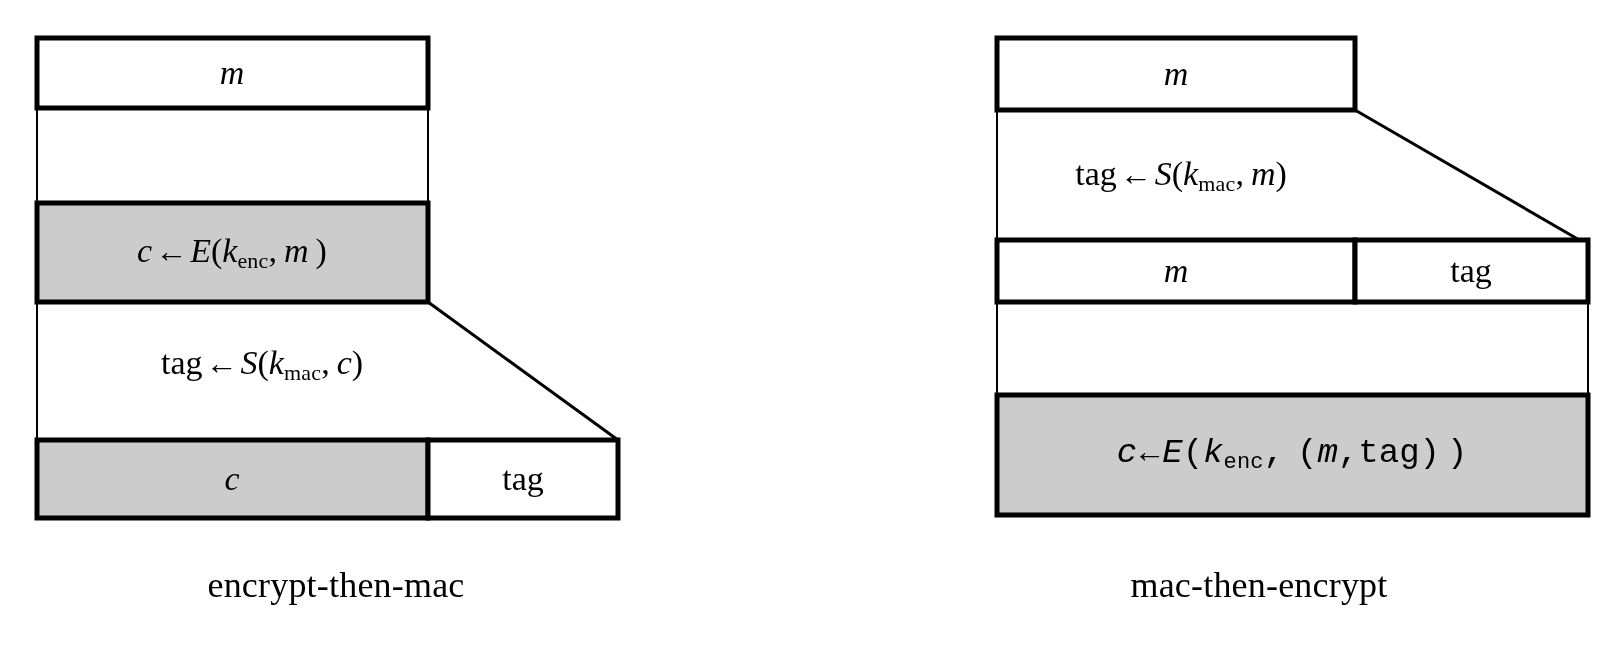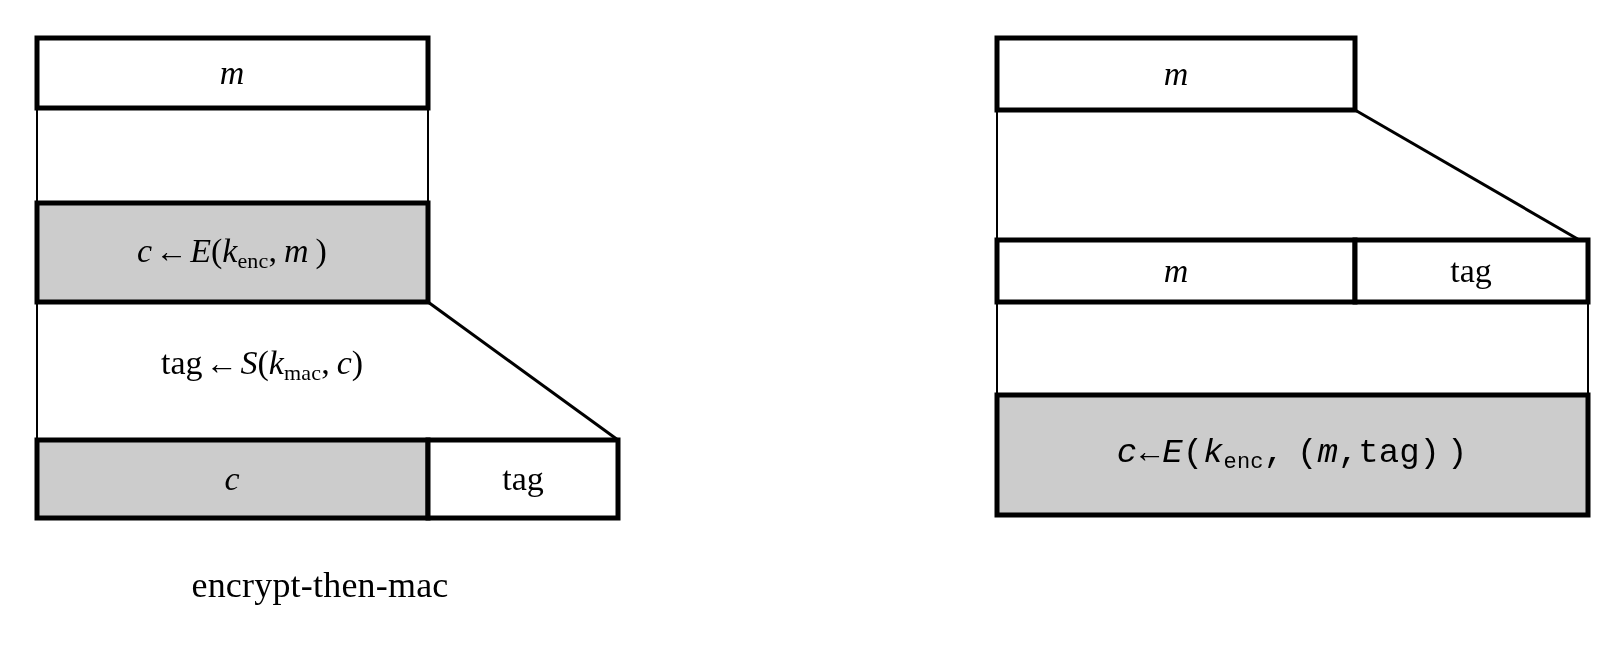"tag←S(kmac, m)" div.lbl { html: none -> <div> <span>tag</span><span>←</span><span>S</span><span>(</span><span>k</span><span>mac</span><span>,</span><span></span><span>m</span><span>)</span> </div> }
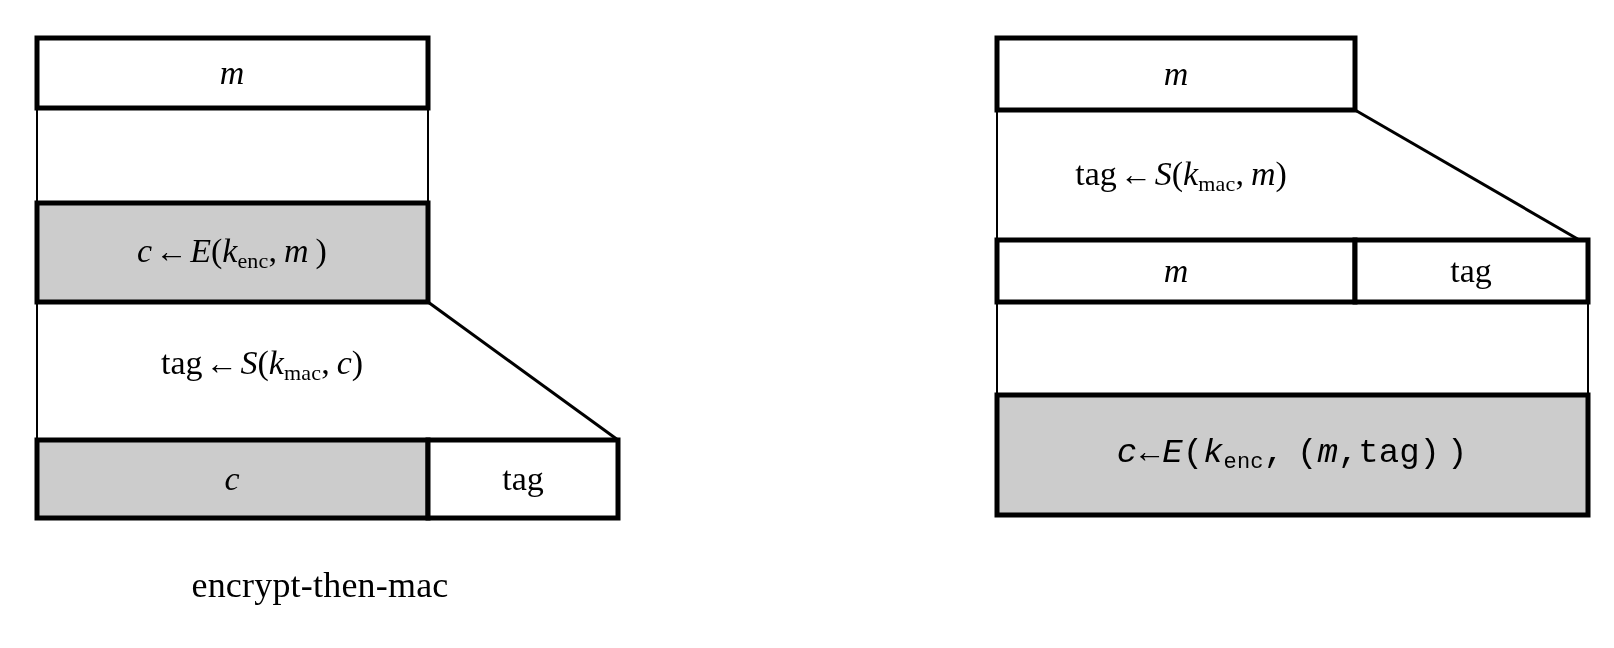"encrypt-then-mac" div.lbl { left: 320px -> 336px }
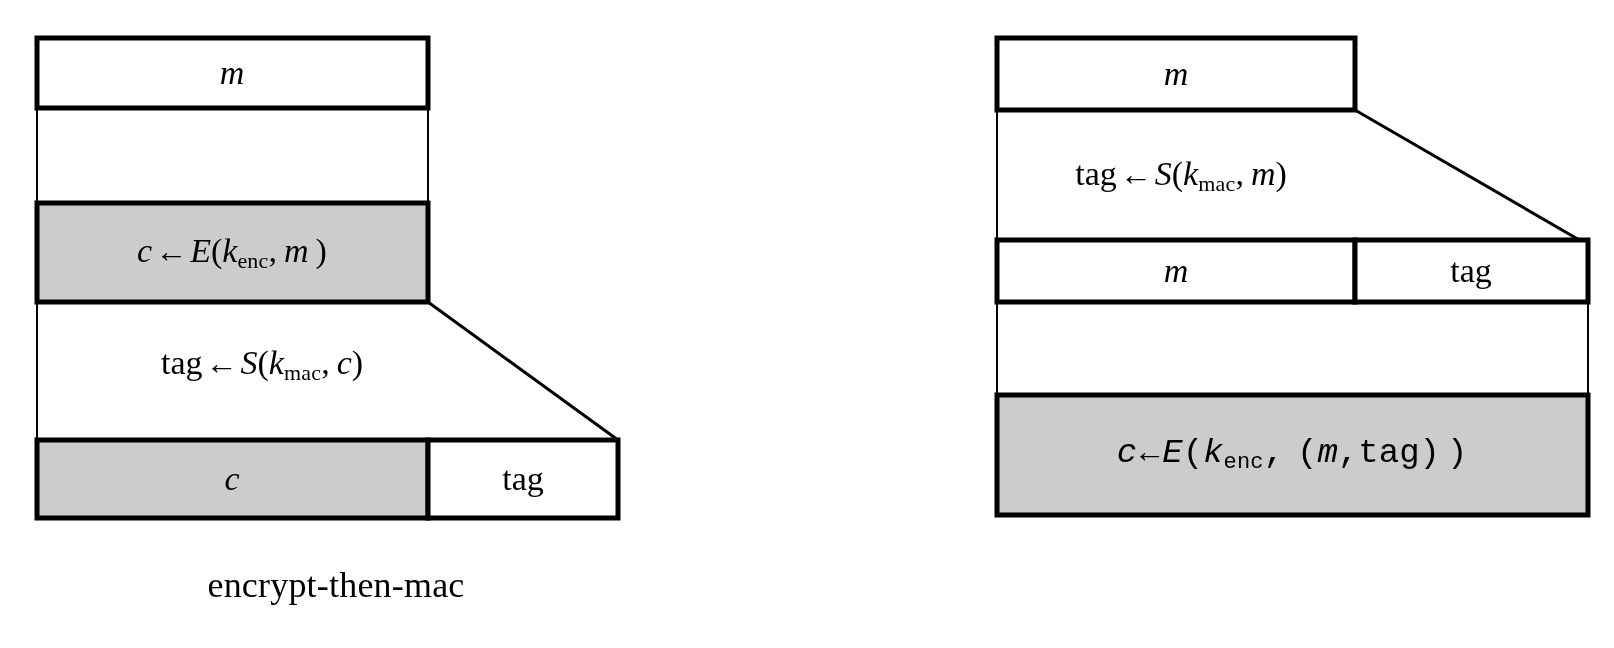"mac-then-encrypt" div.lbl { html: none -> <div>mac-then-encrypt</div> }
